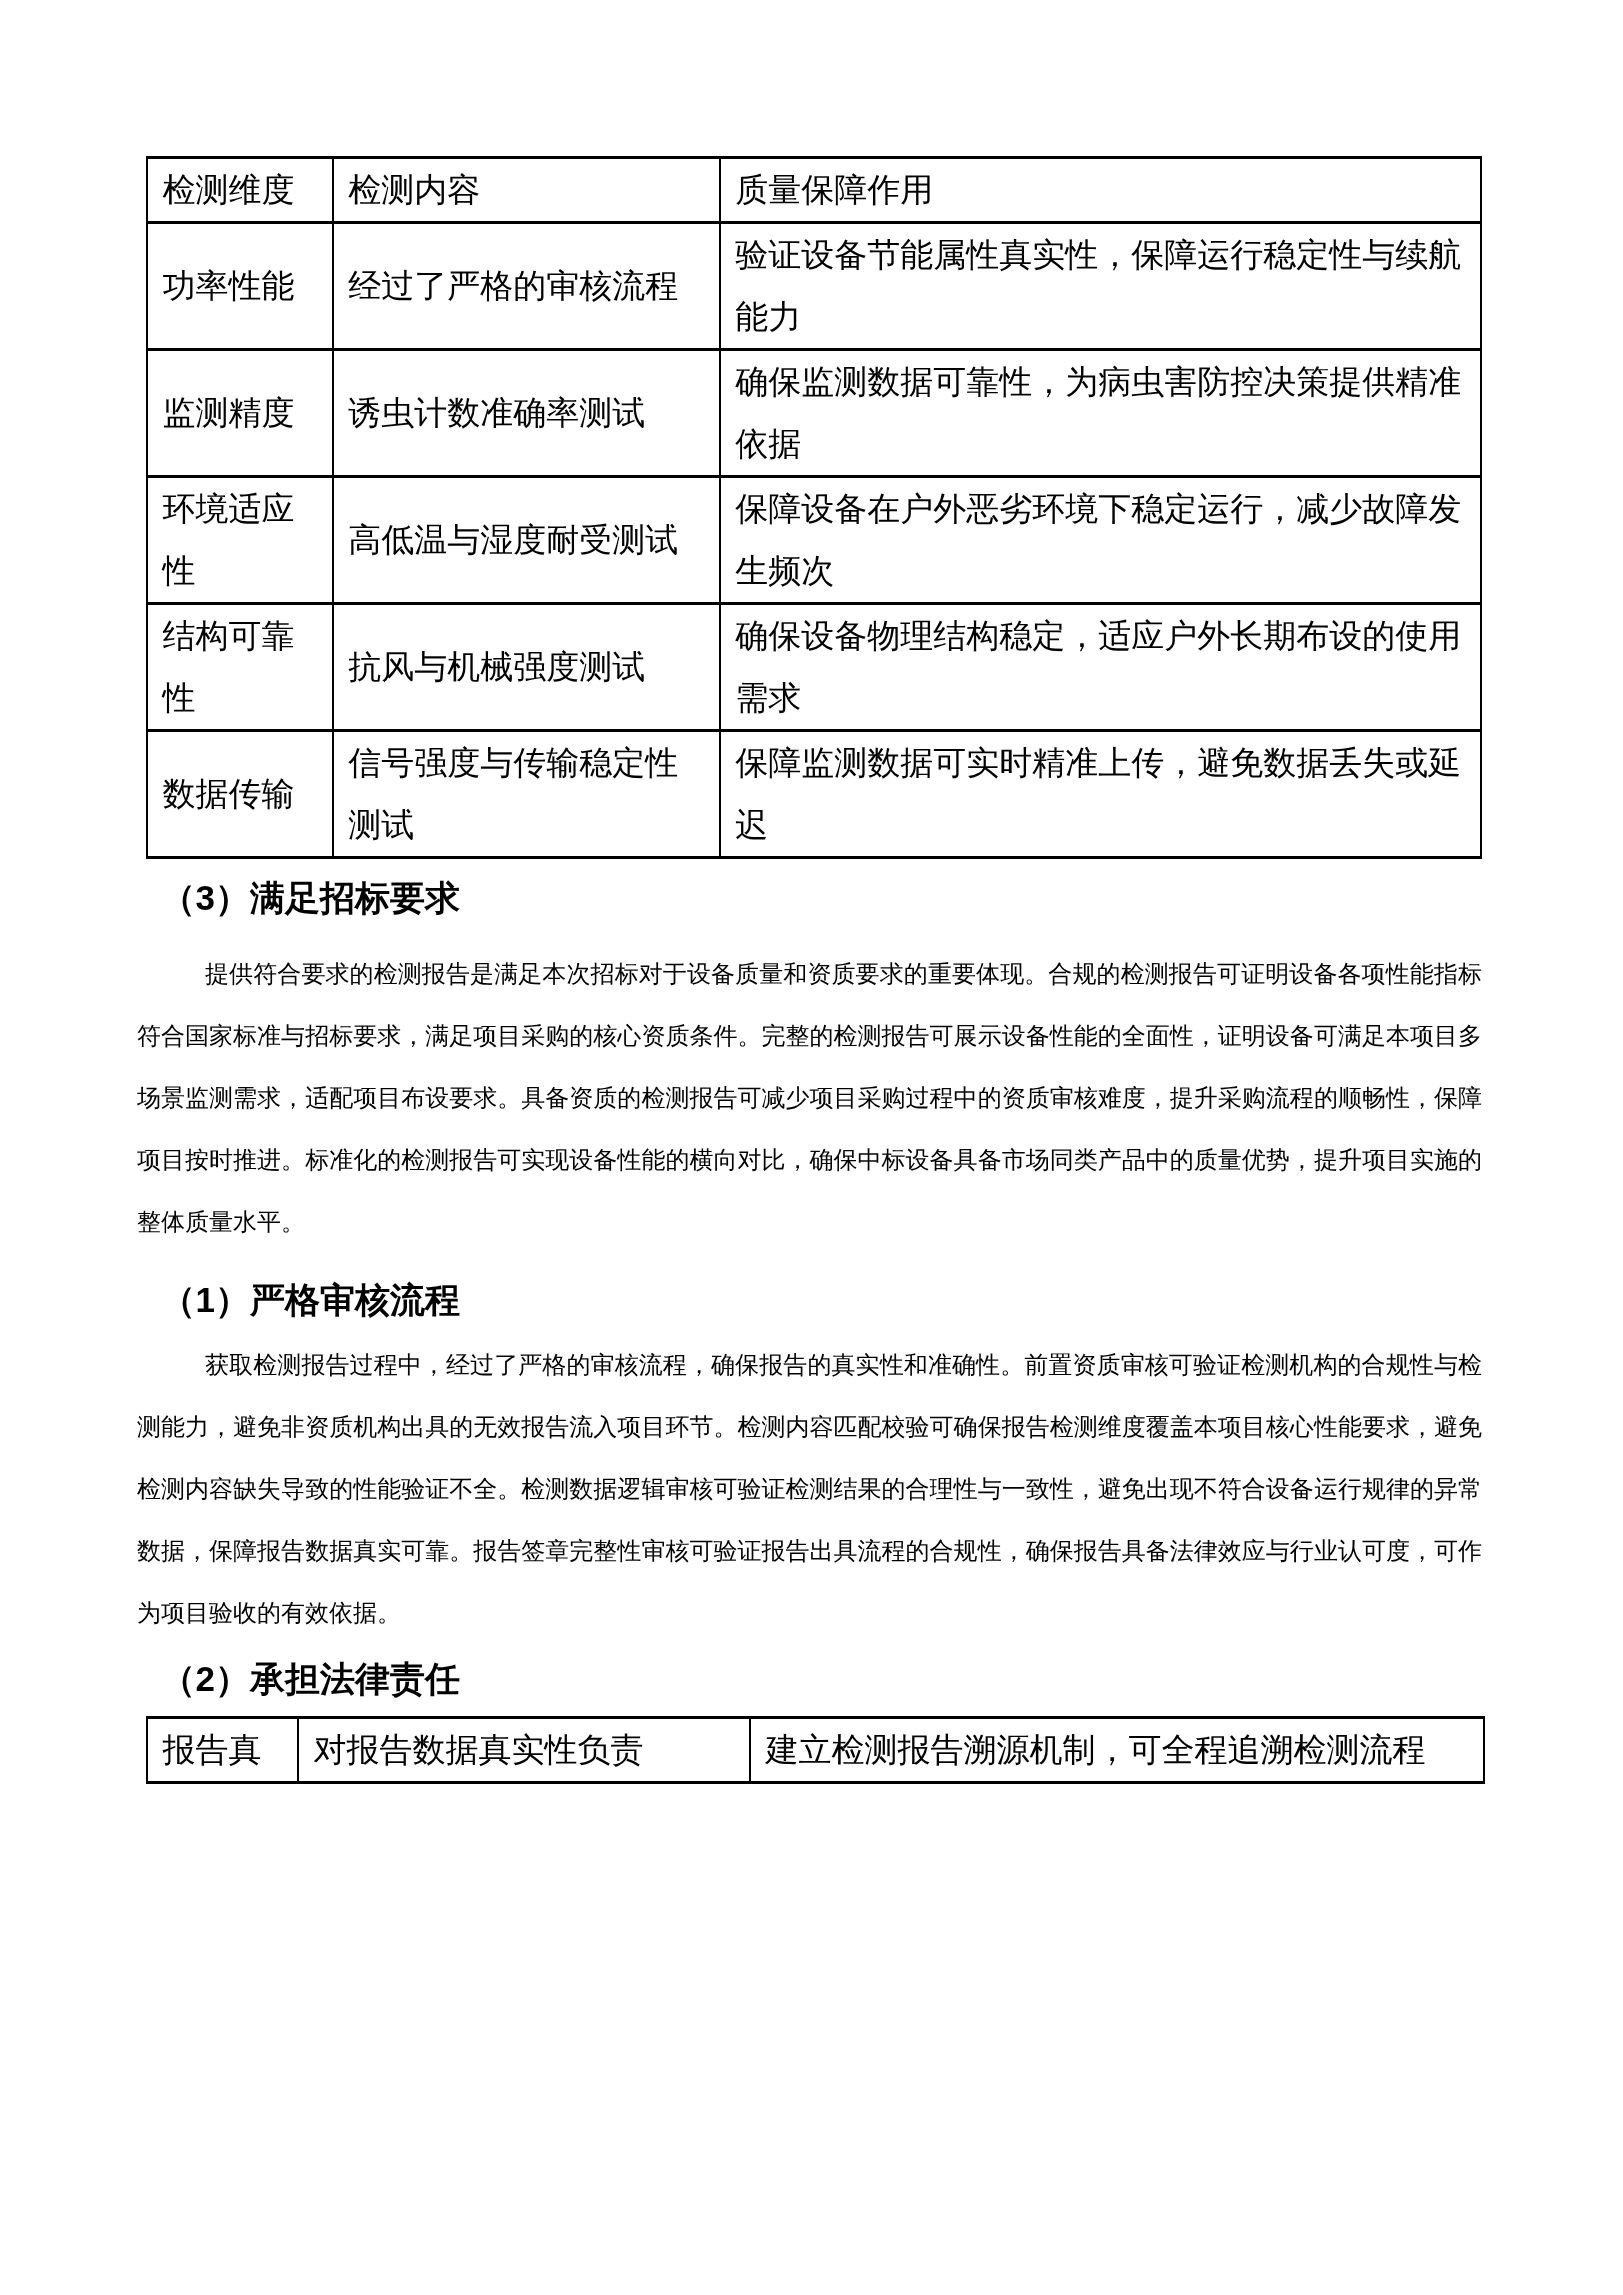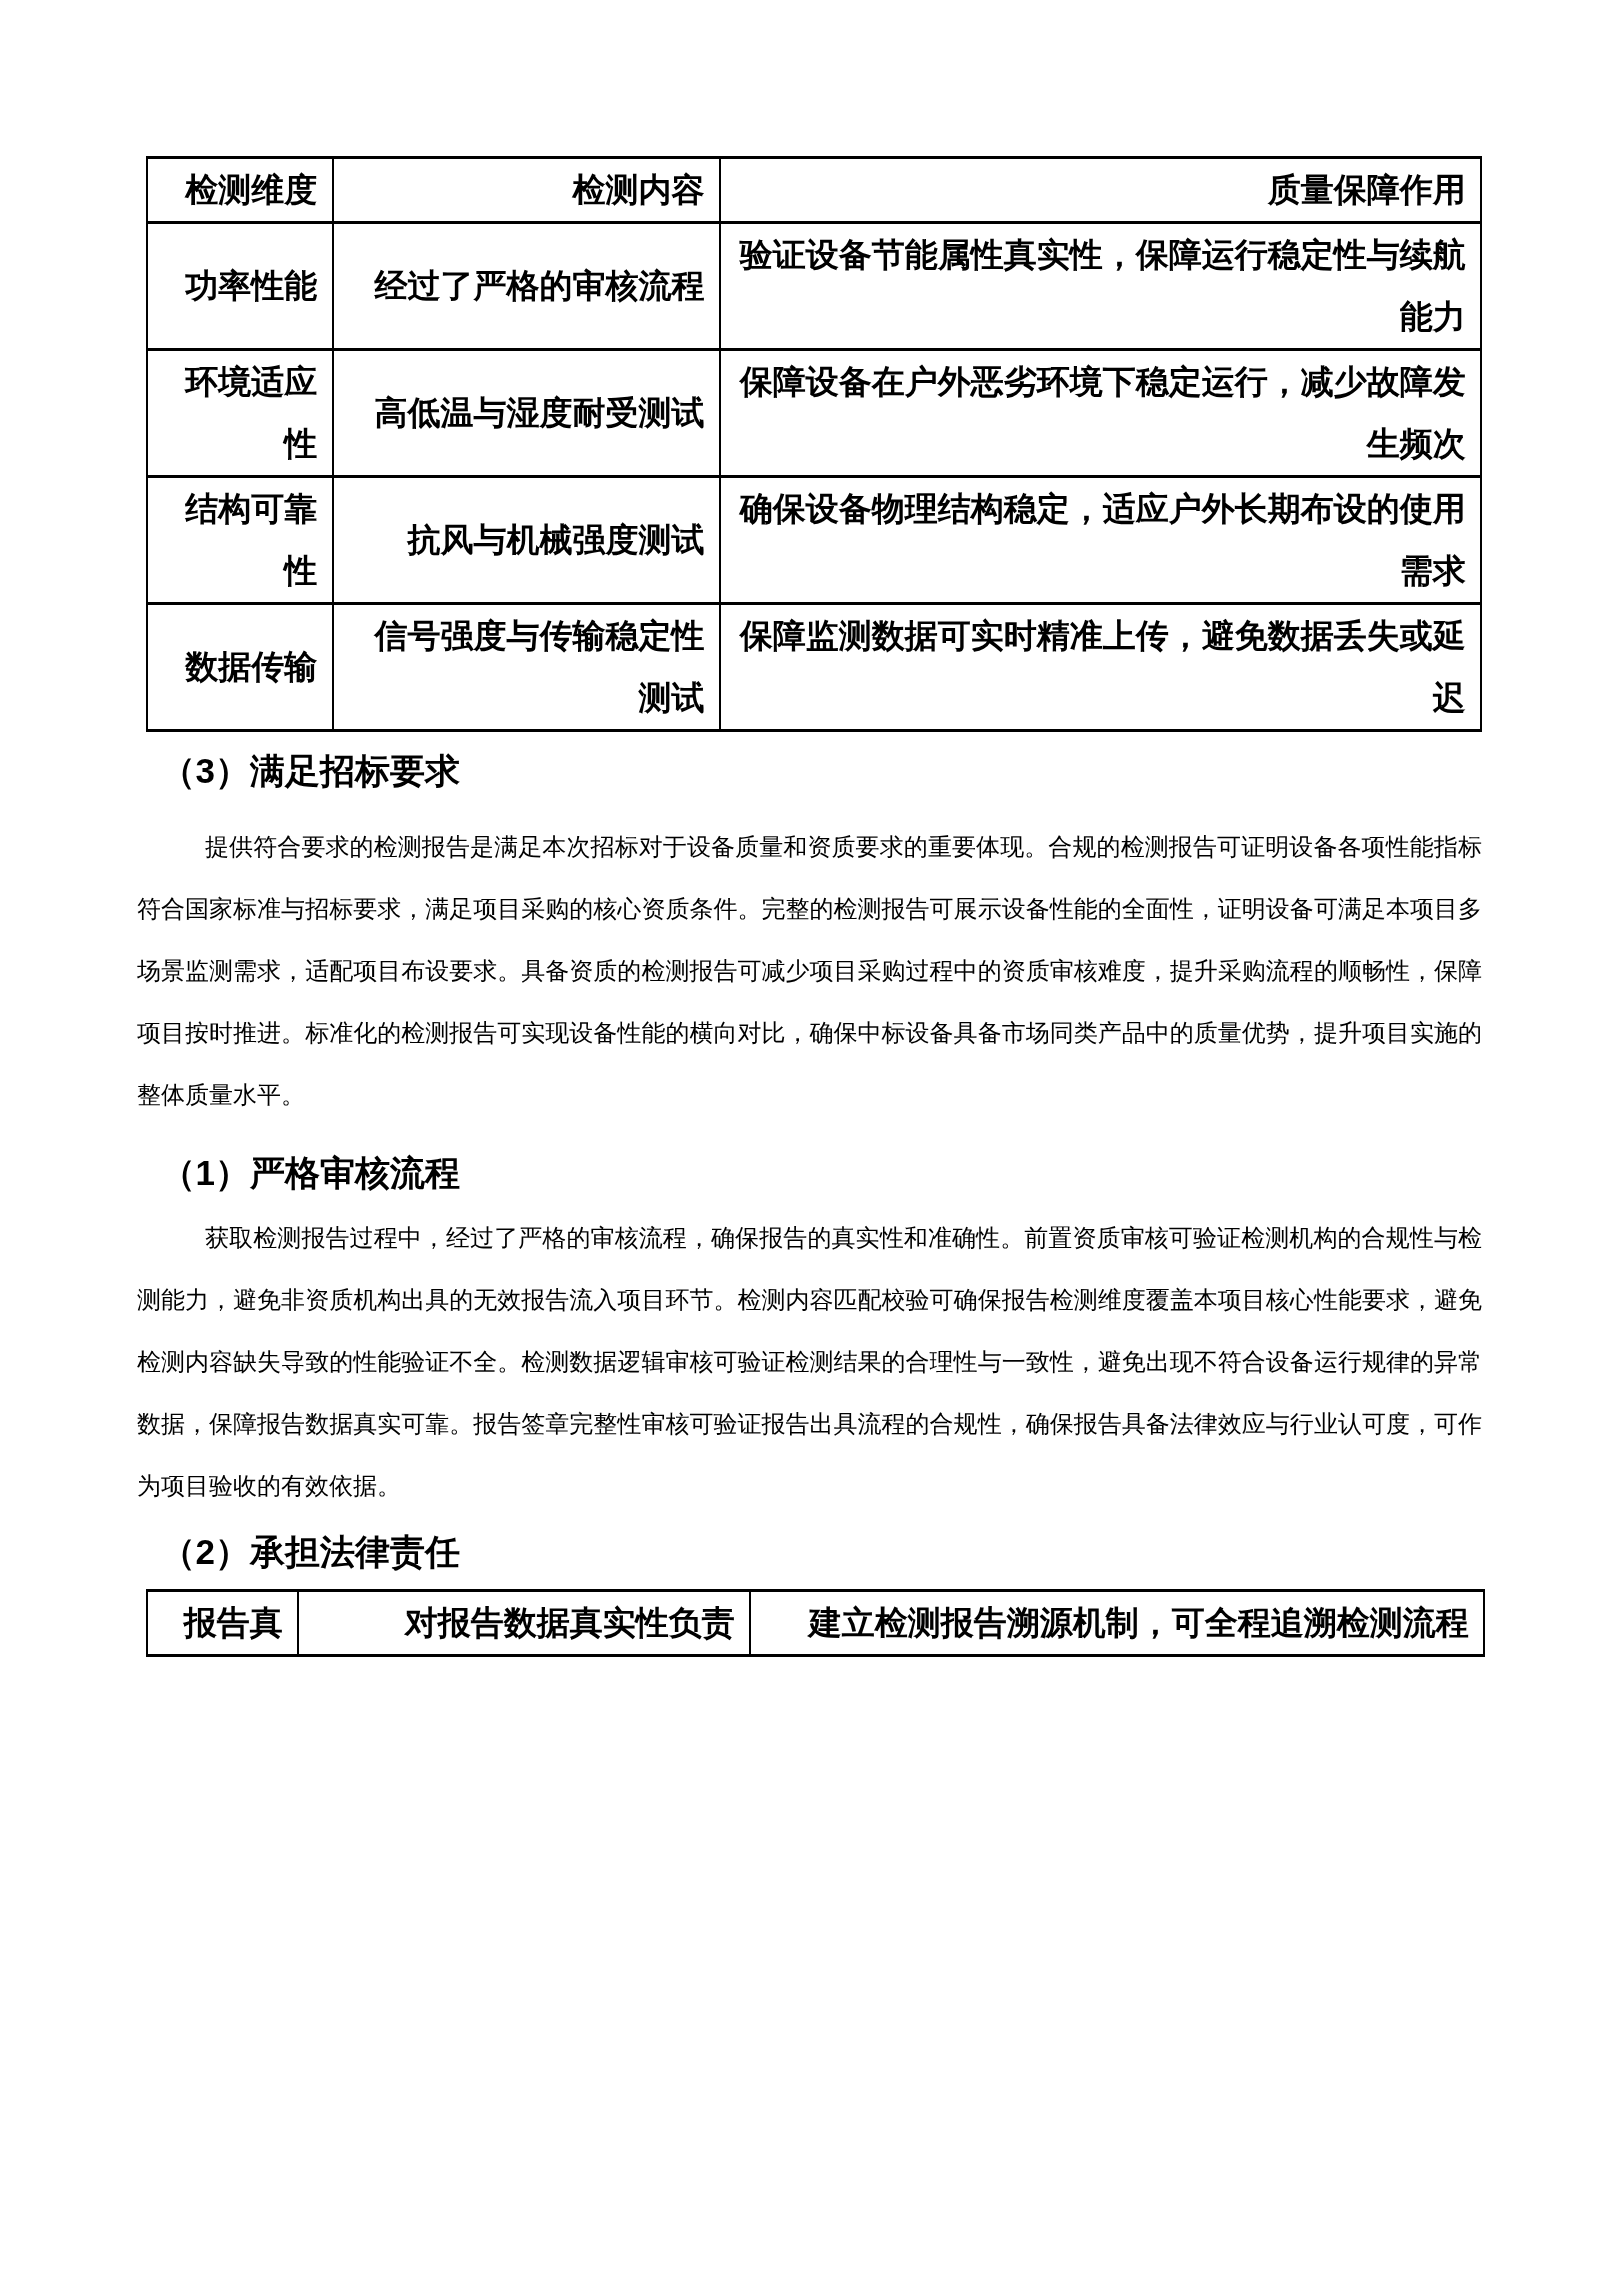"检测维度" table.doc-table th, table.doc-table td { font-weight: bold -> normal; text-align: right -> left }
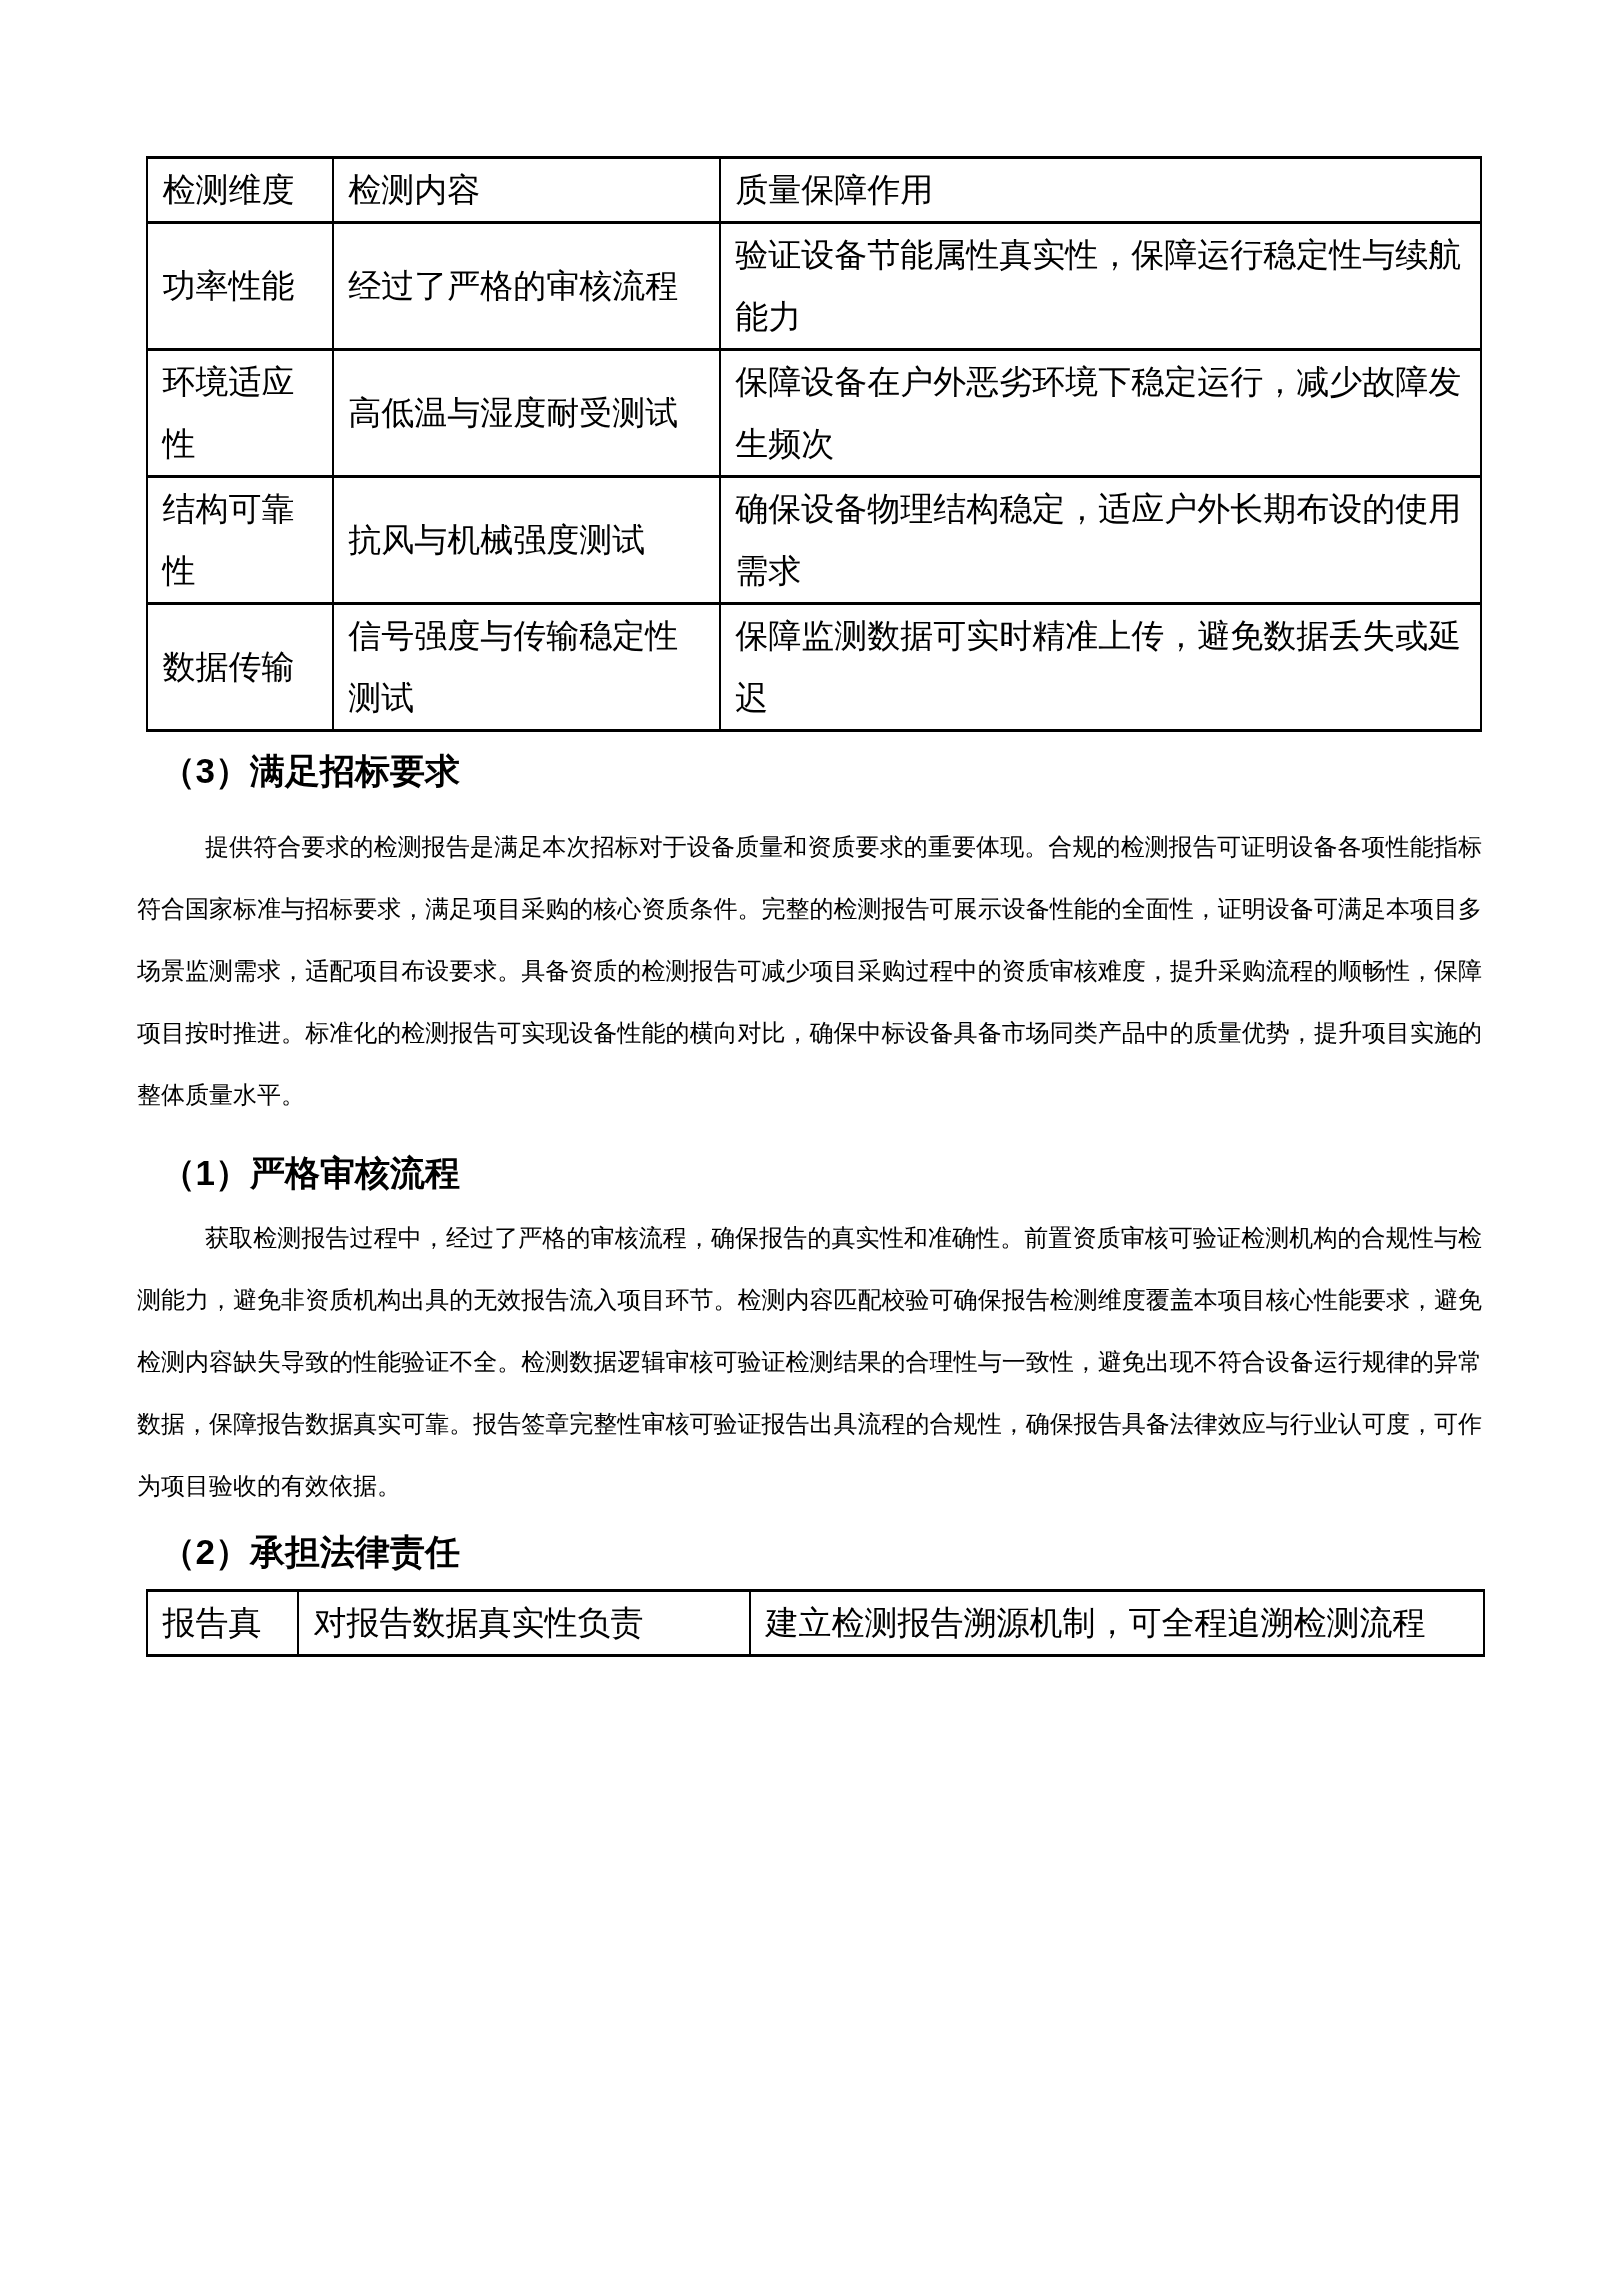"监测精度" tr.data-row { html: none -> <tr> <td>监测精度</td> <td>诱虫计数准确率测试</td> <td>确保监测数据可靠性，为病虫害防控决策提供精准依据</td> </tr> }
